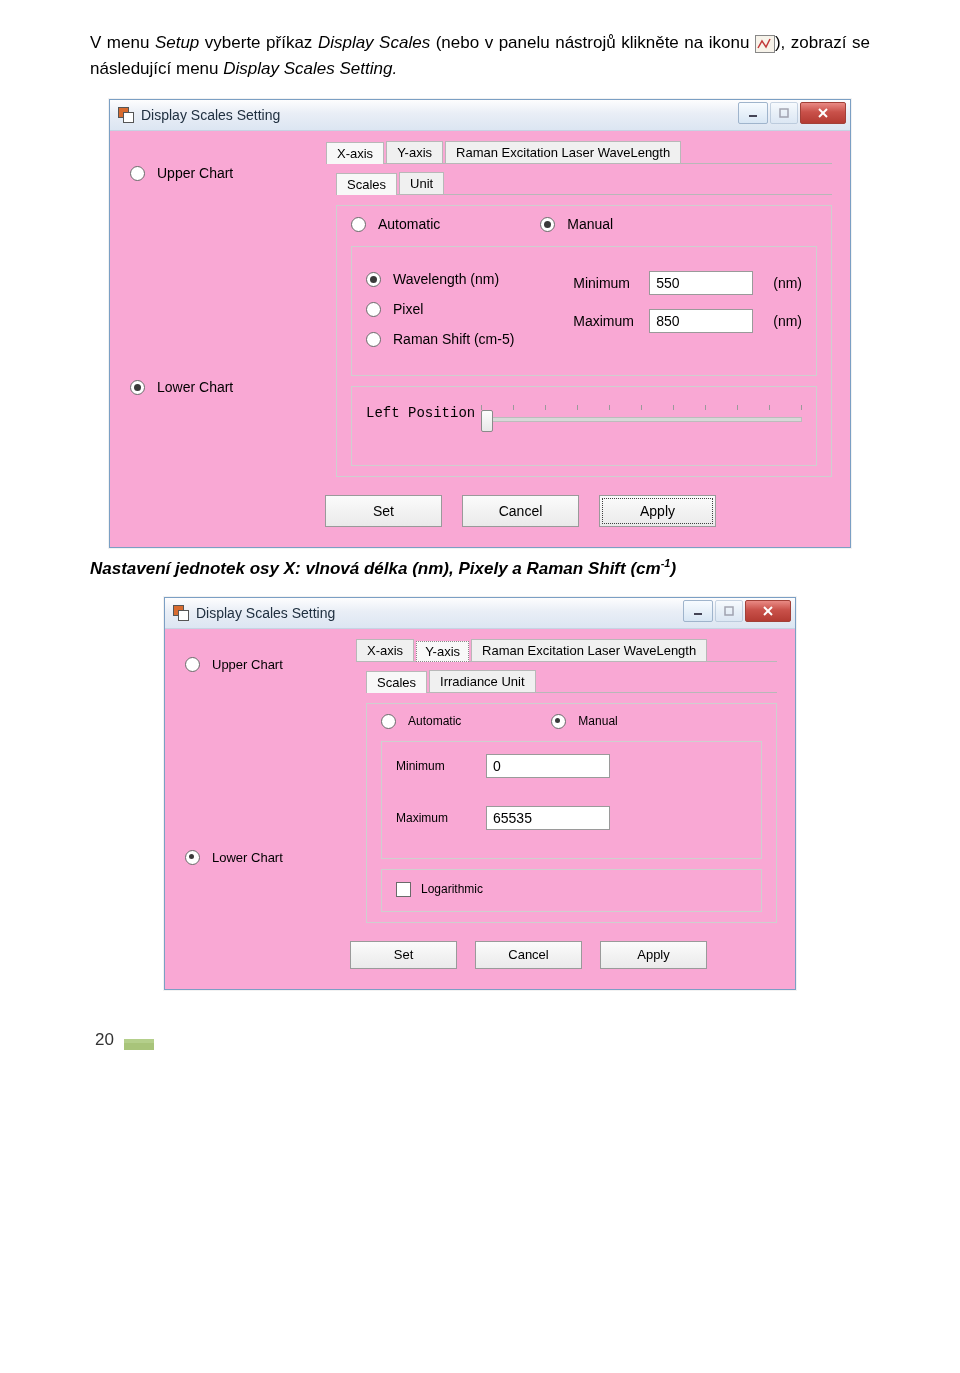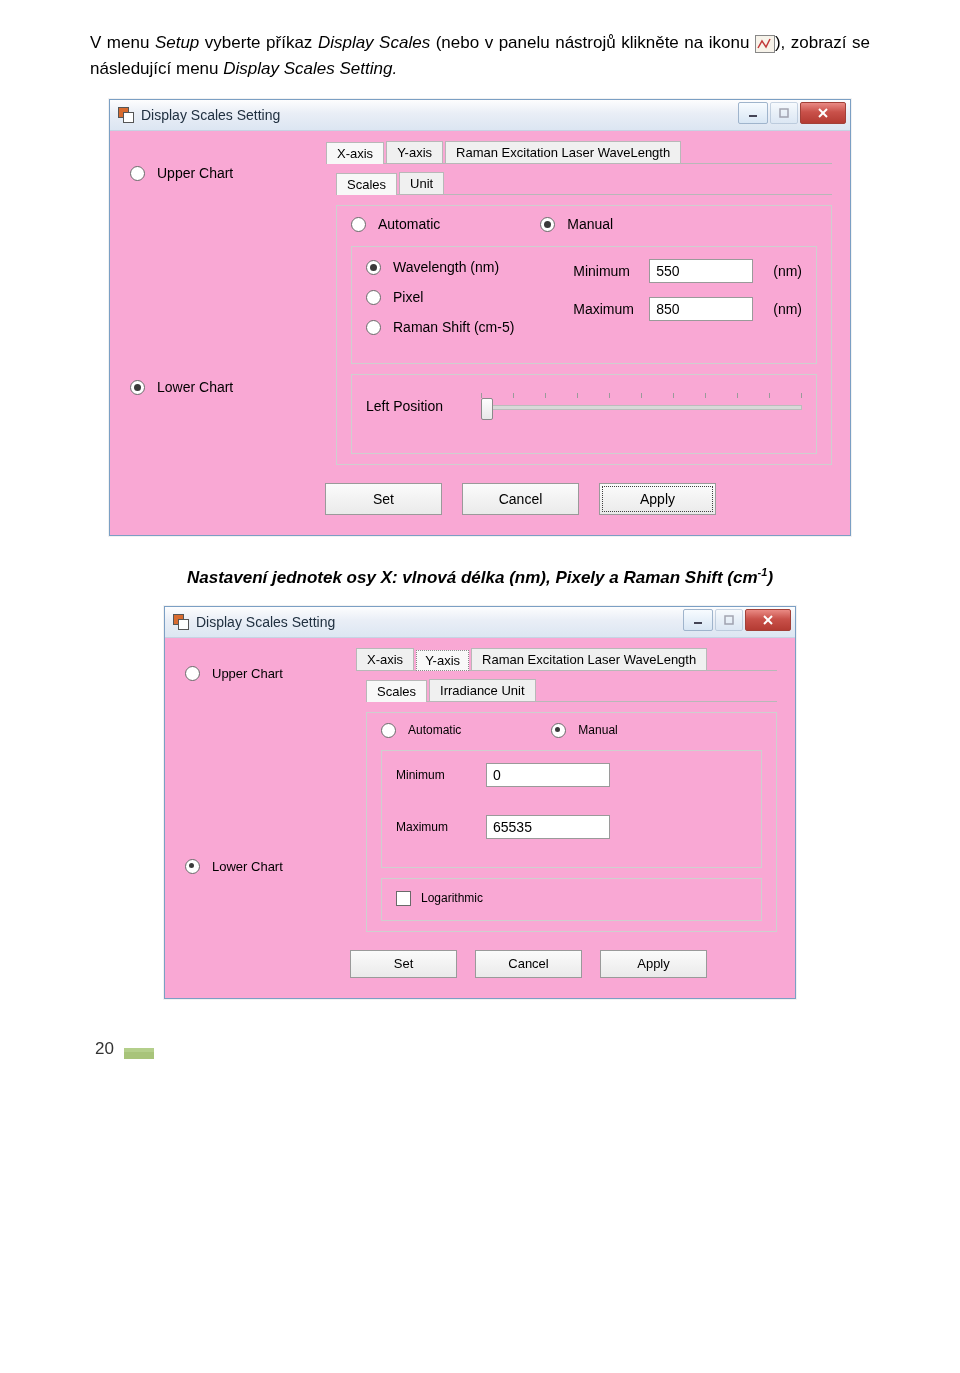"Wavelength (nm)" .twocol { margin-top: none -> 12px }
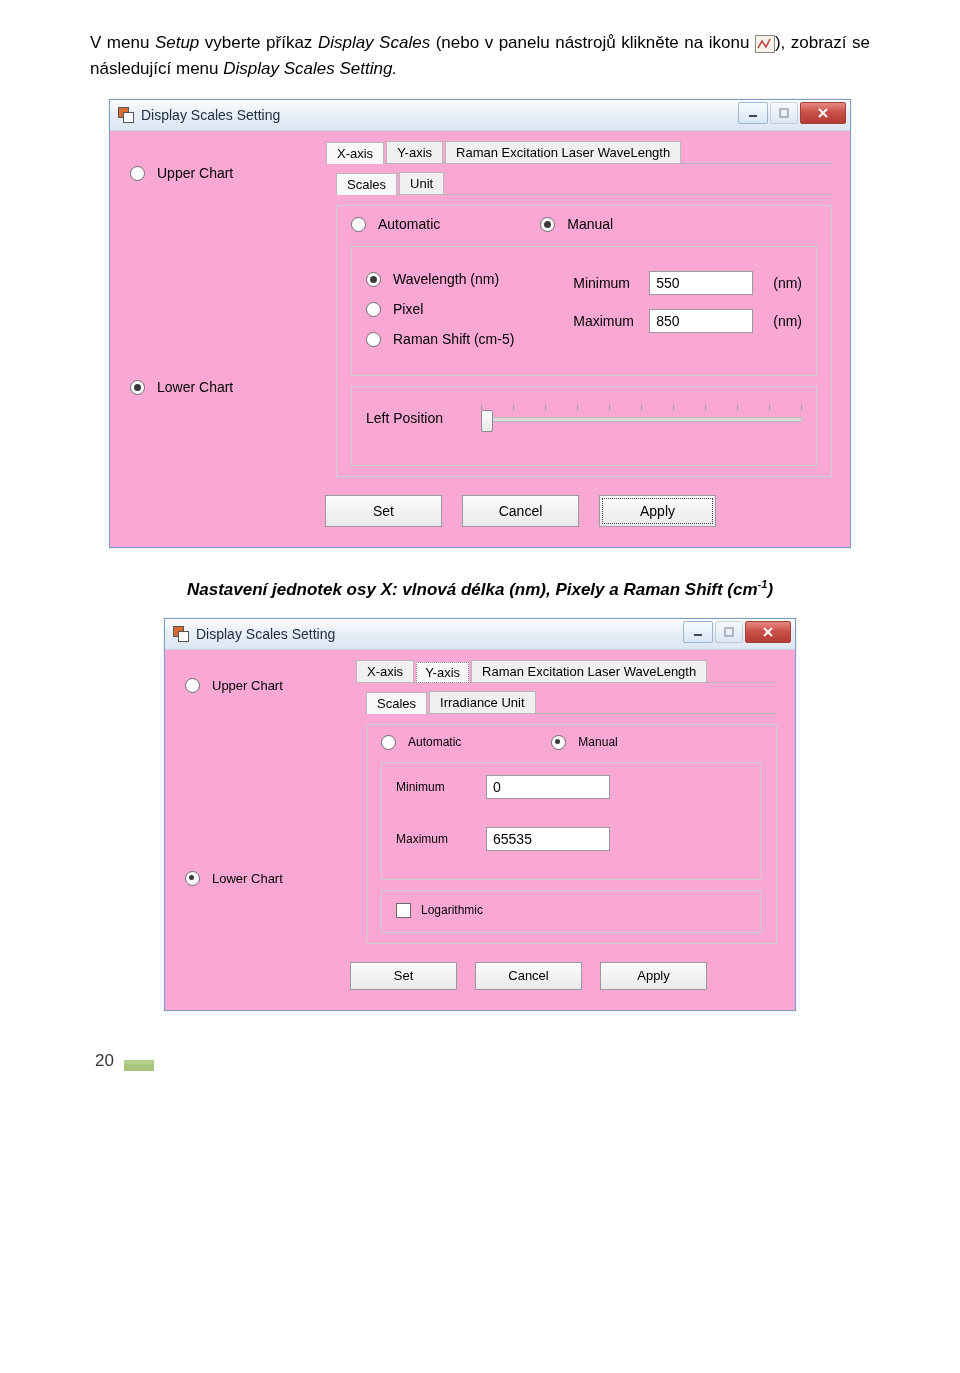"Left Position" .slider-row { align-items: center -> flex-start; font-family: none -> Liberation Mono, monospace }
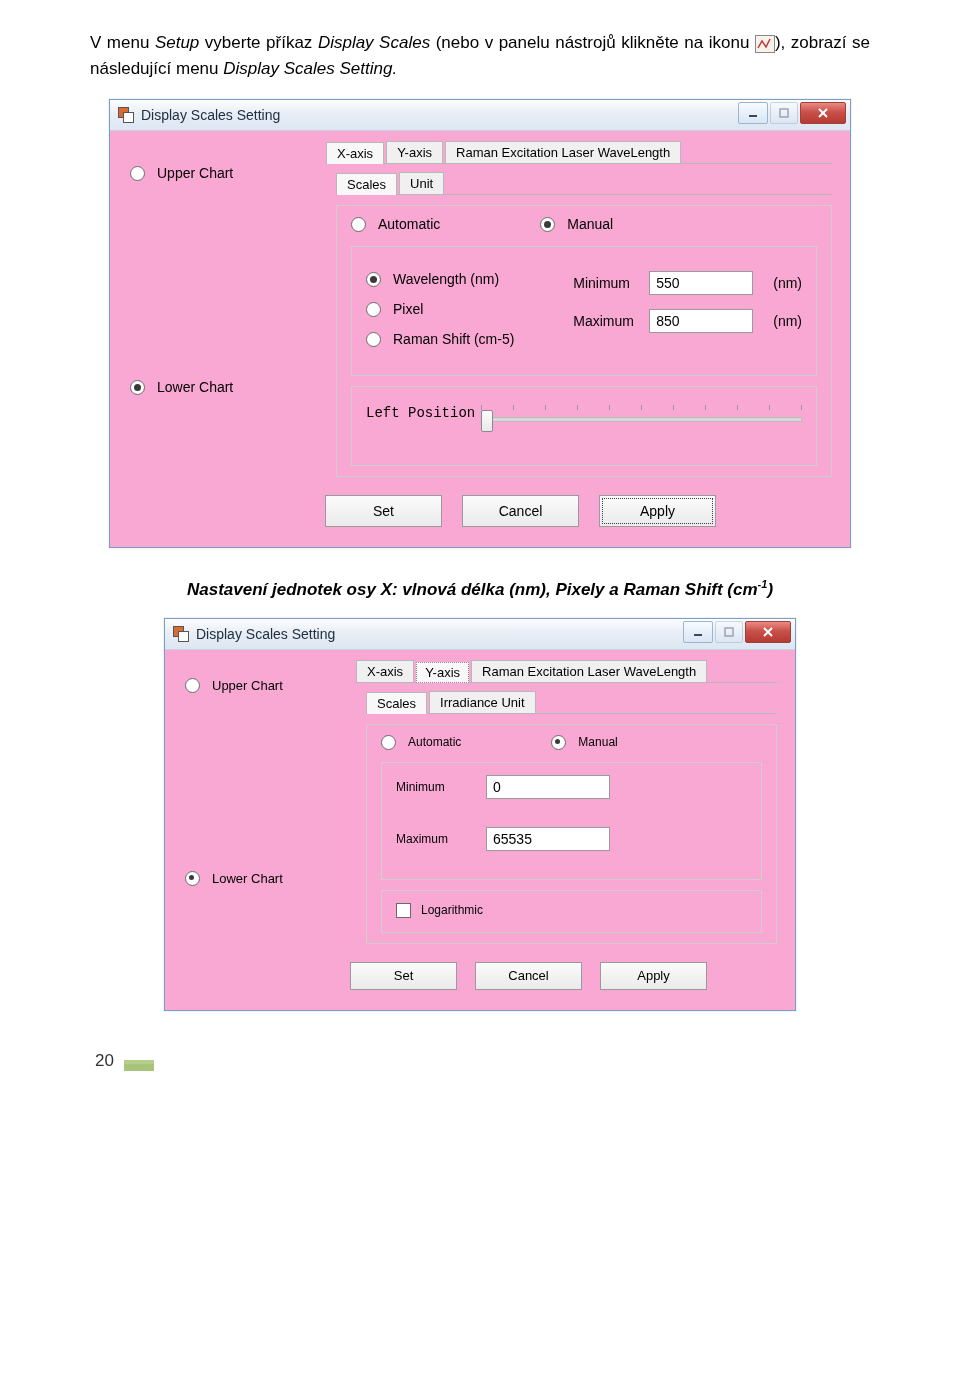"Nastavení jednotek osy X: vlnová" p.caption { margin: 30px 0 18px 0 -> 9px 0 18px 0; text-align: center -> none }
